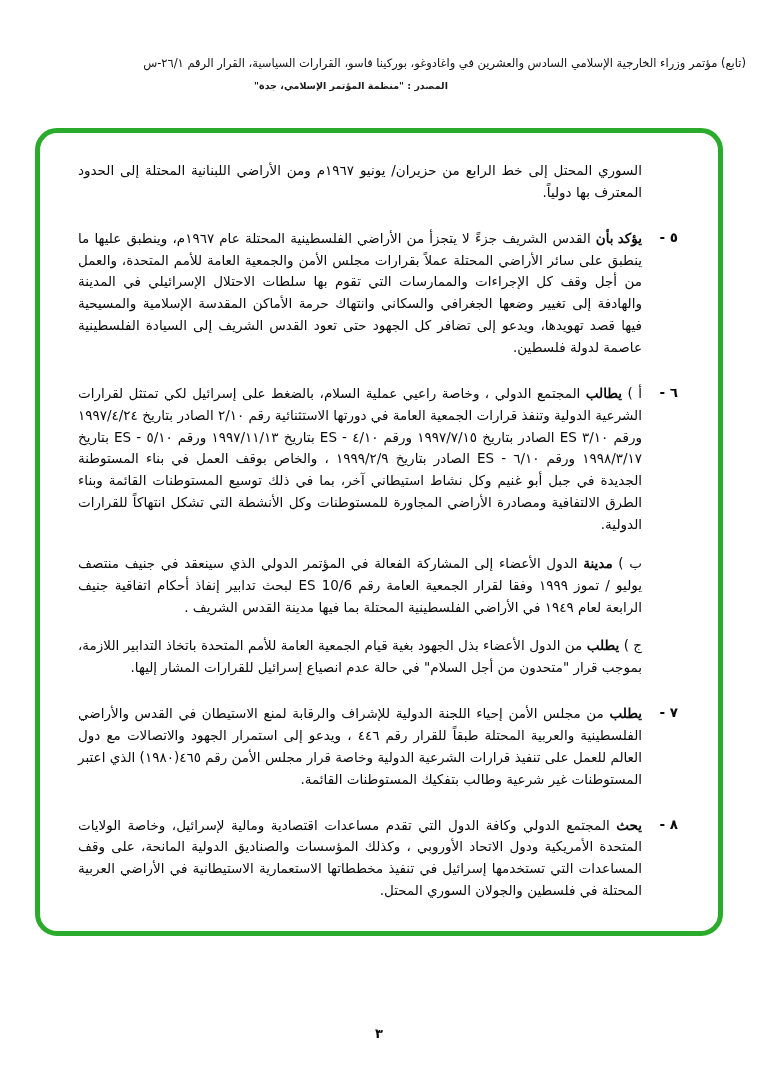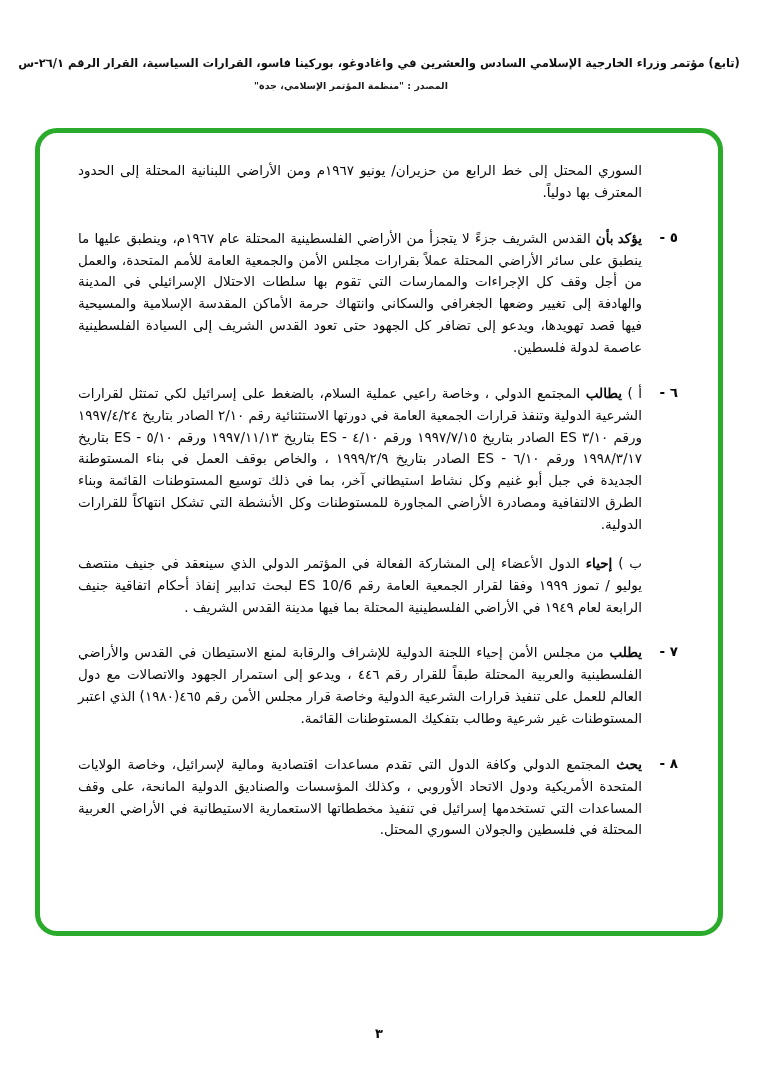"(تابع) مؤتمر وزراء الخارجية الإسلامي" .hdr1 { font-weight: 700 -> 400; text-align: center -> right }
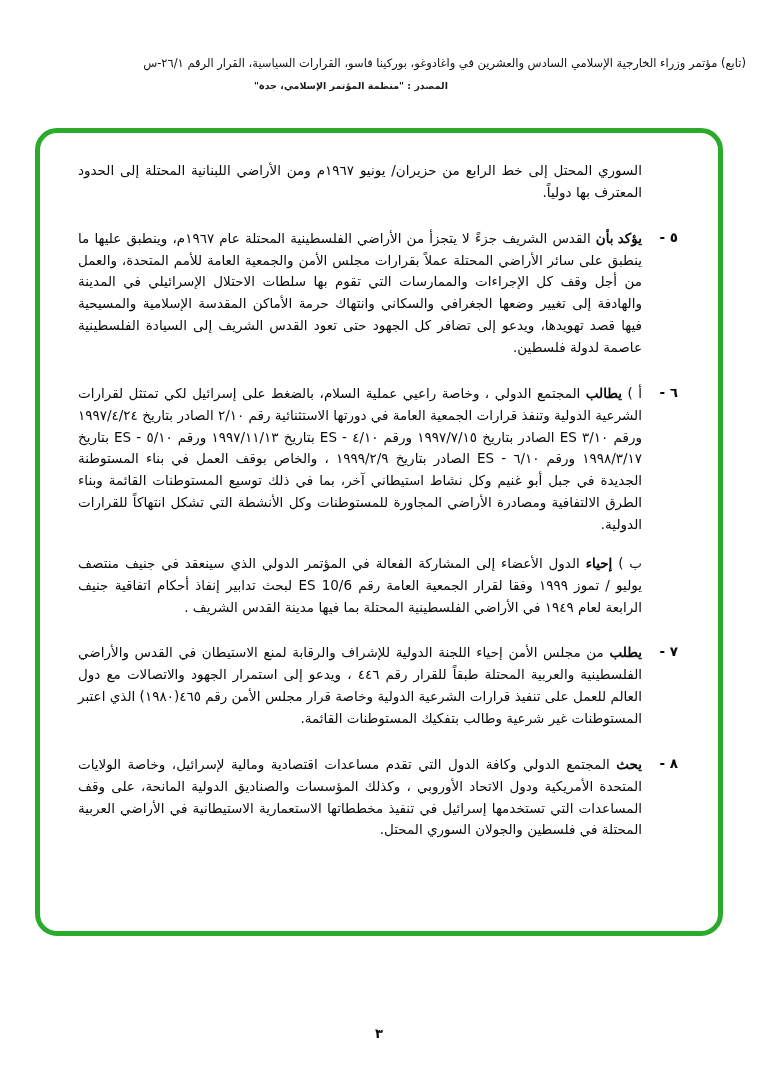"إحياء" strong.lead { text: إحياء -> مدينة }
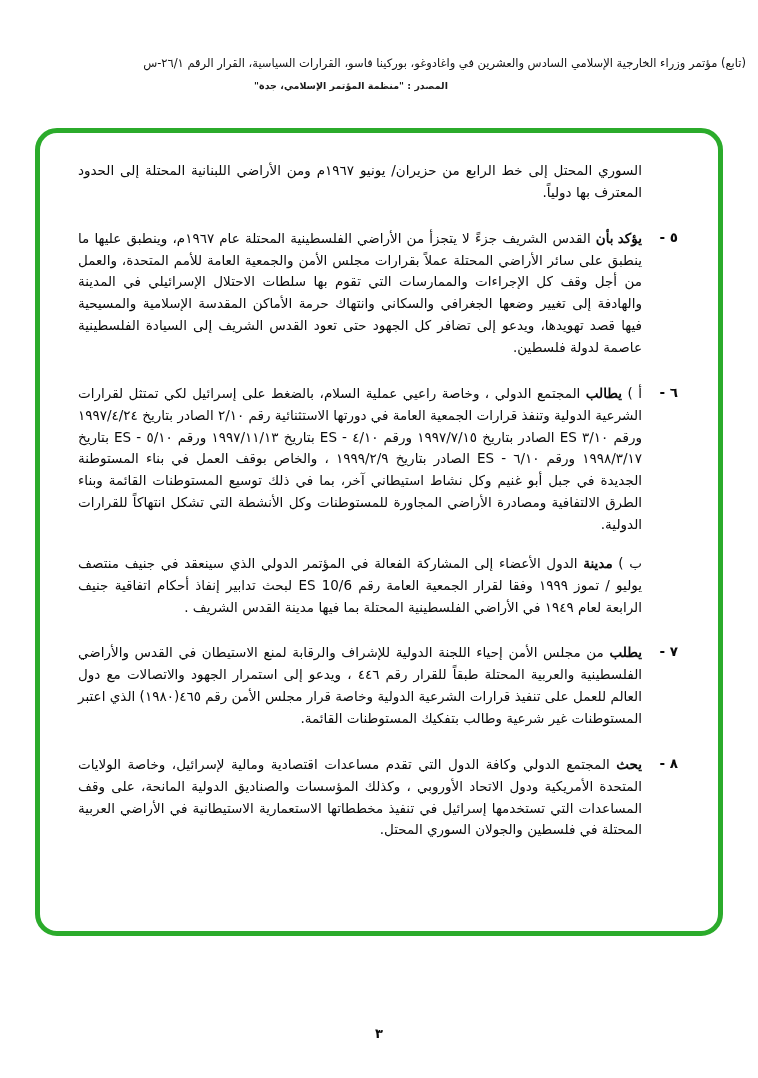"ج ) يطلب من الدول" p.para { html: none -> <p><span>ج )</span> <strong>يطلب</strong> <span>من الدول الأعضاء بذل الجهود بغية قيام الجمعية العامة للأمم المتحدة باتخاذ التدابير اللازمة، بموجب قرار "متحدون من أجل السلام" في حالة عدم انصياع إسرائيل للقرارات المشار إليها.</span></p> }
